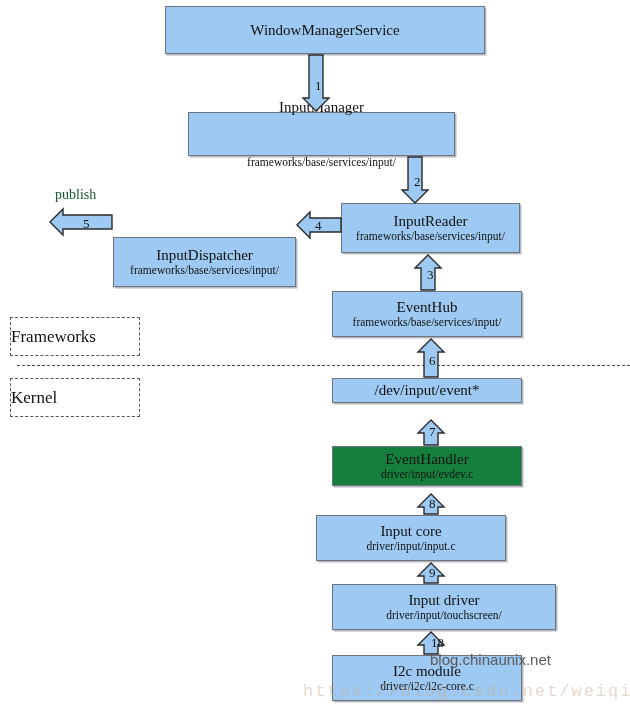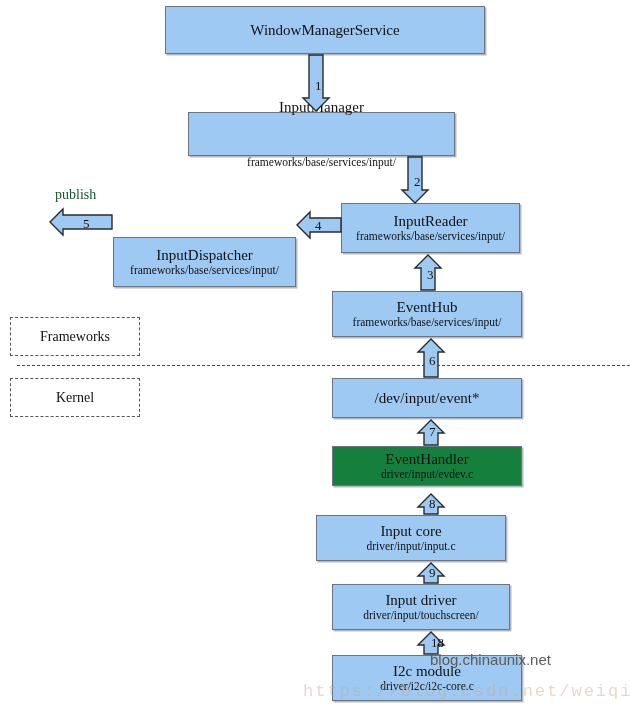"Frameworks" .legend-box { font-size: 14px -> 17px; justify-content: center -> none }
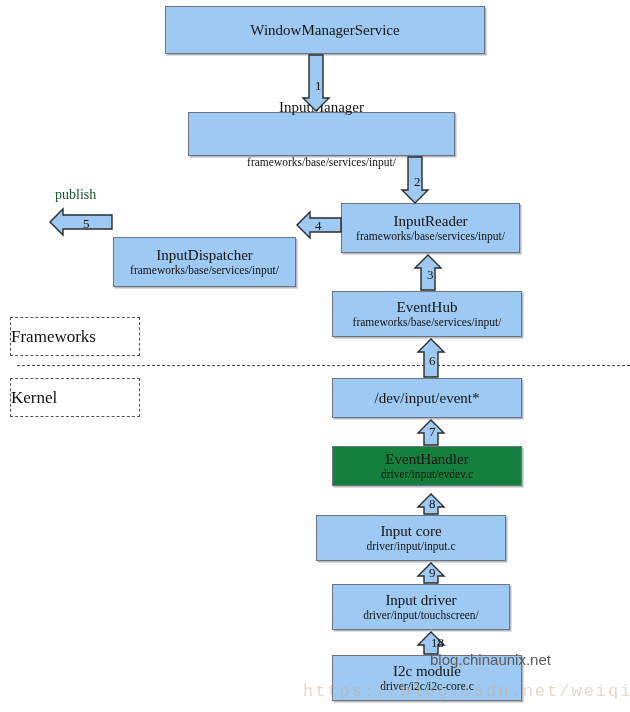"/dev/input/event*" div.node { height: 40px -> 25px }
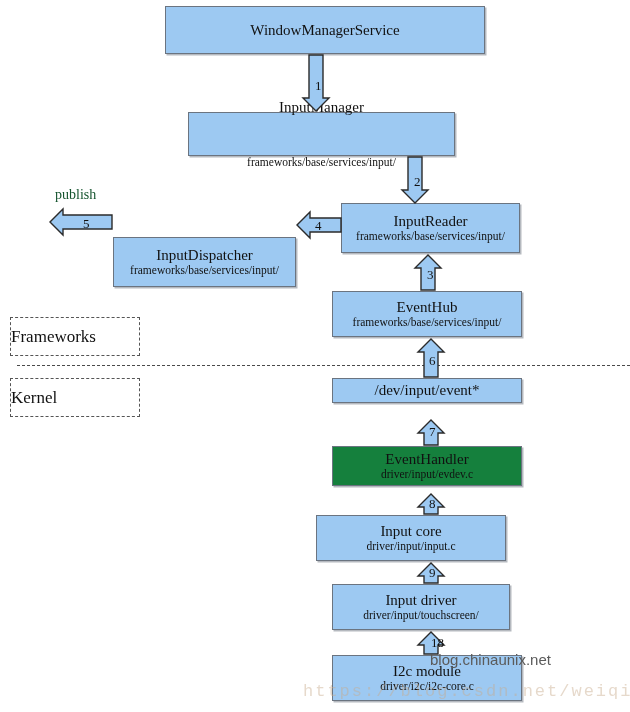"Input driver" div.node { width: 178px -> 224px }
